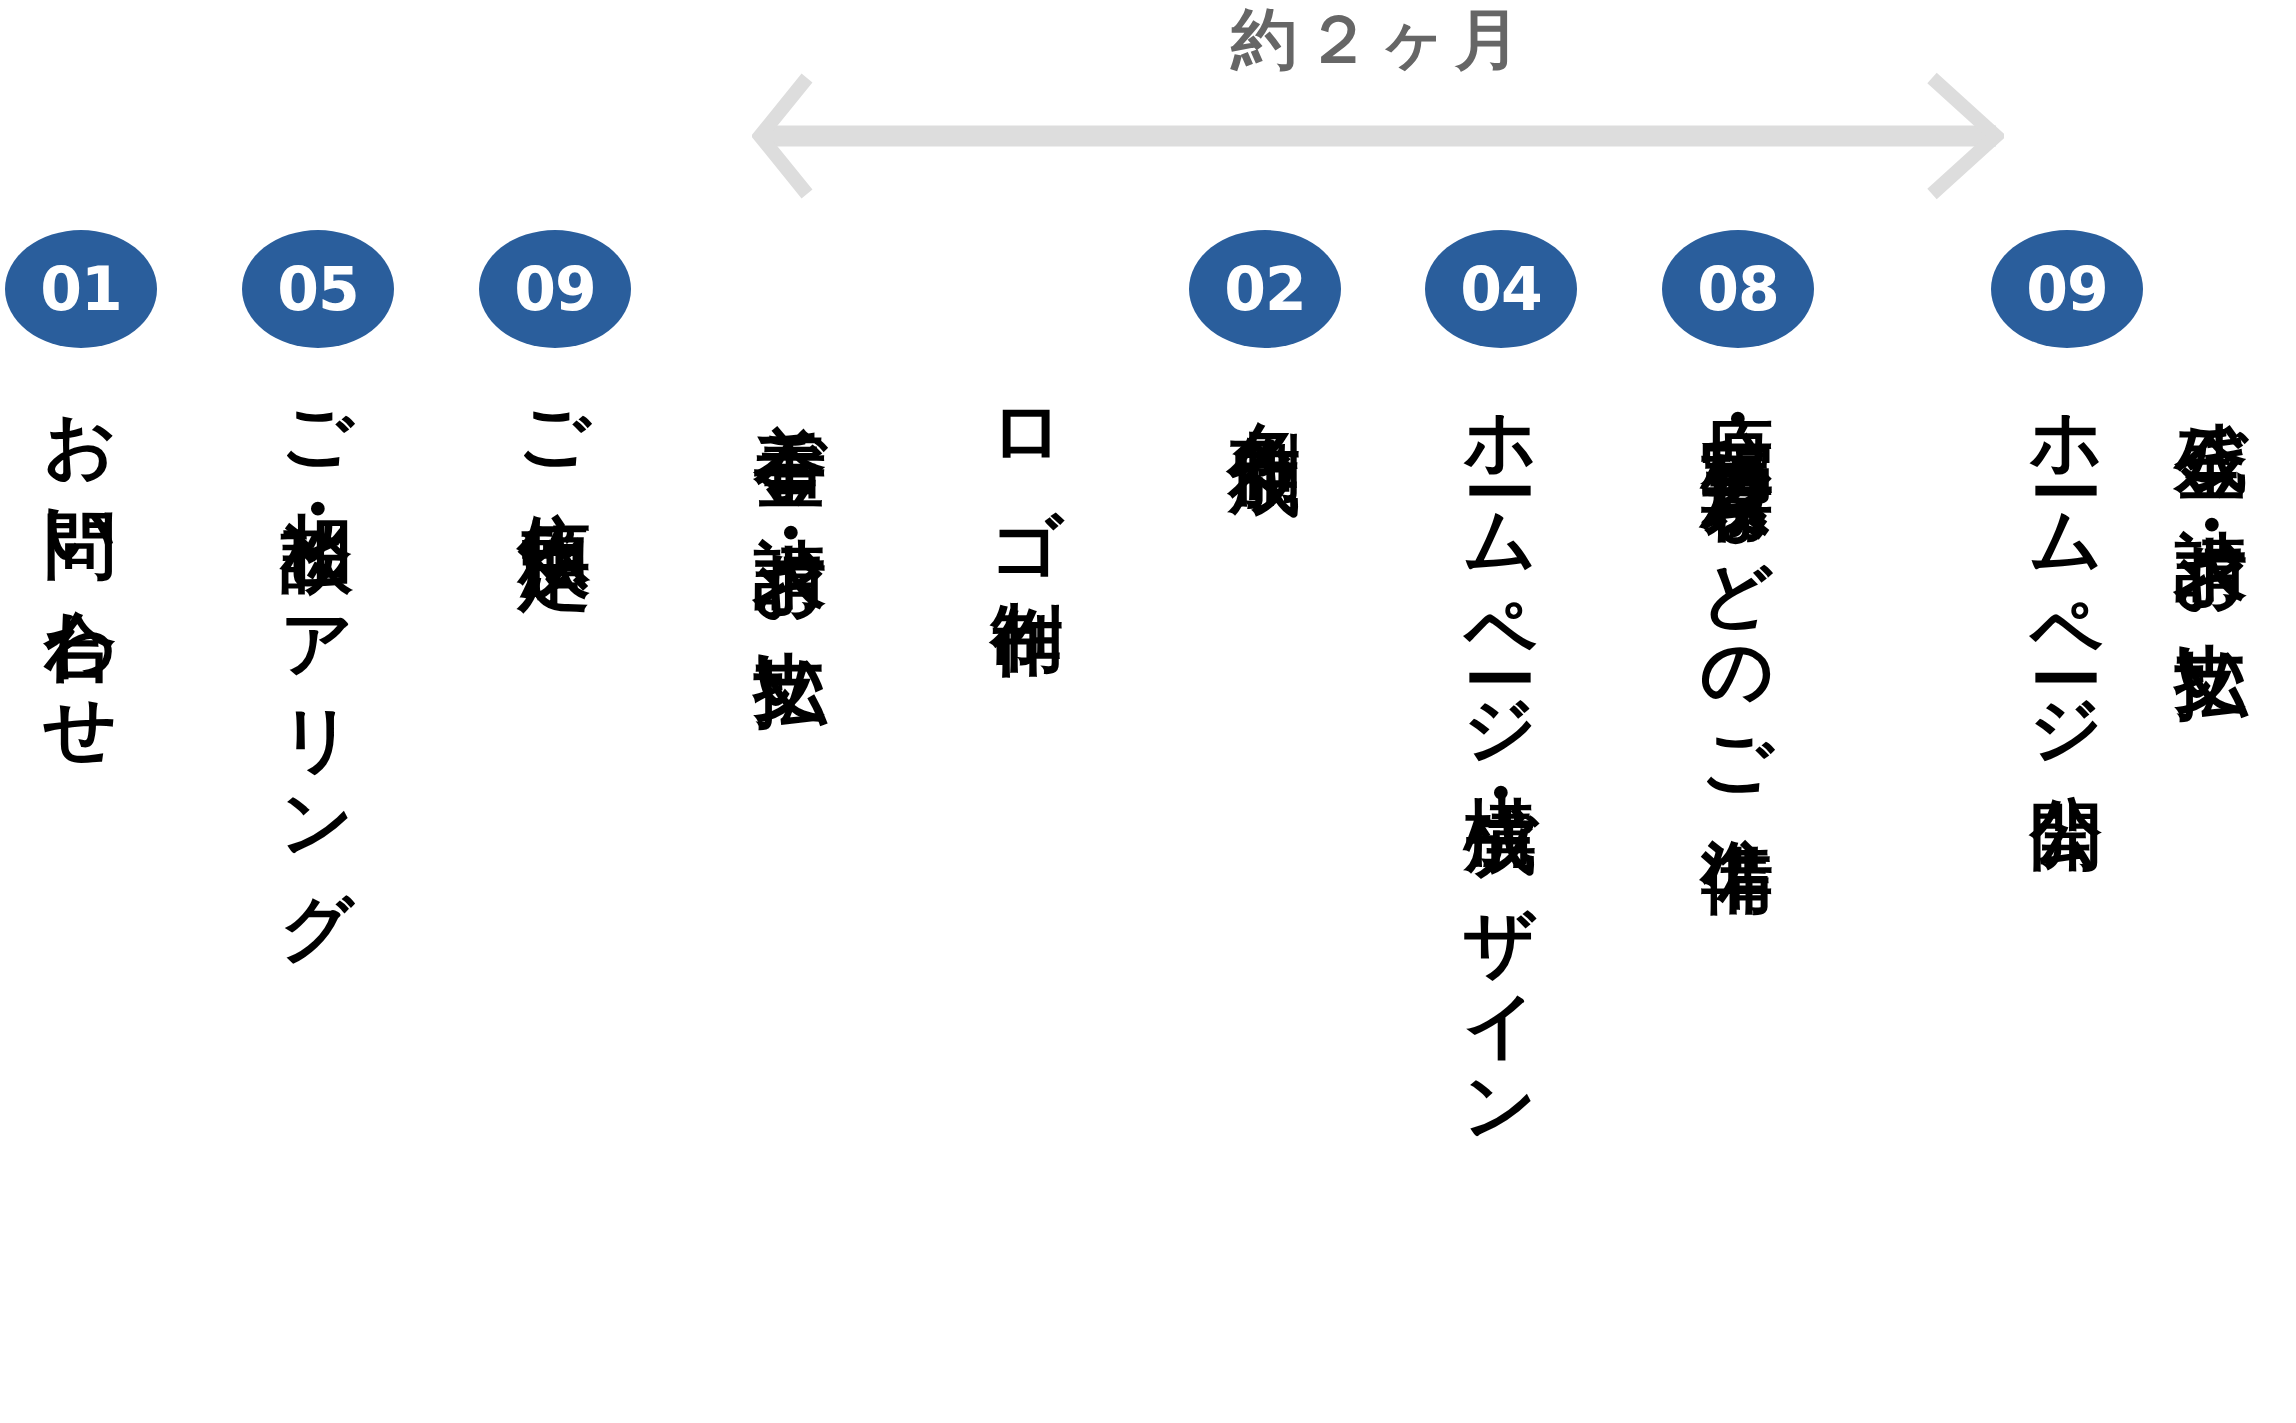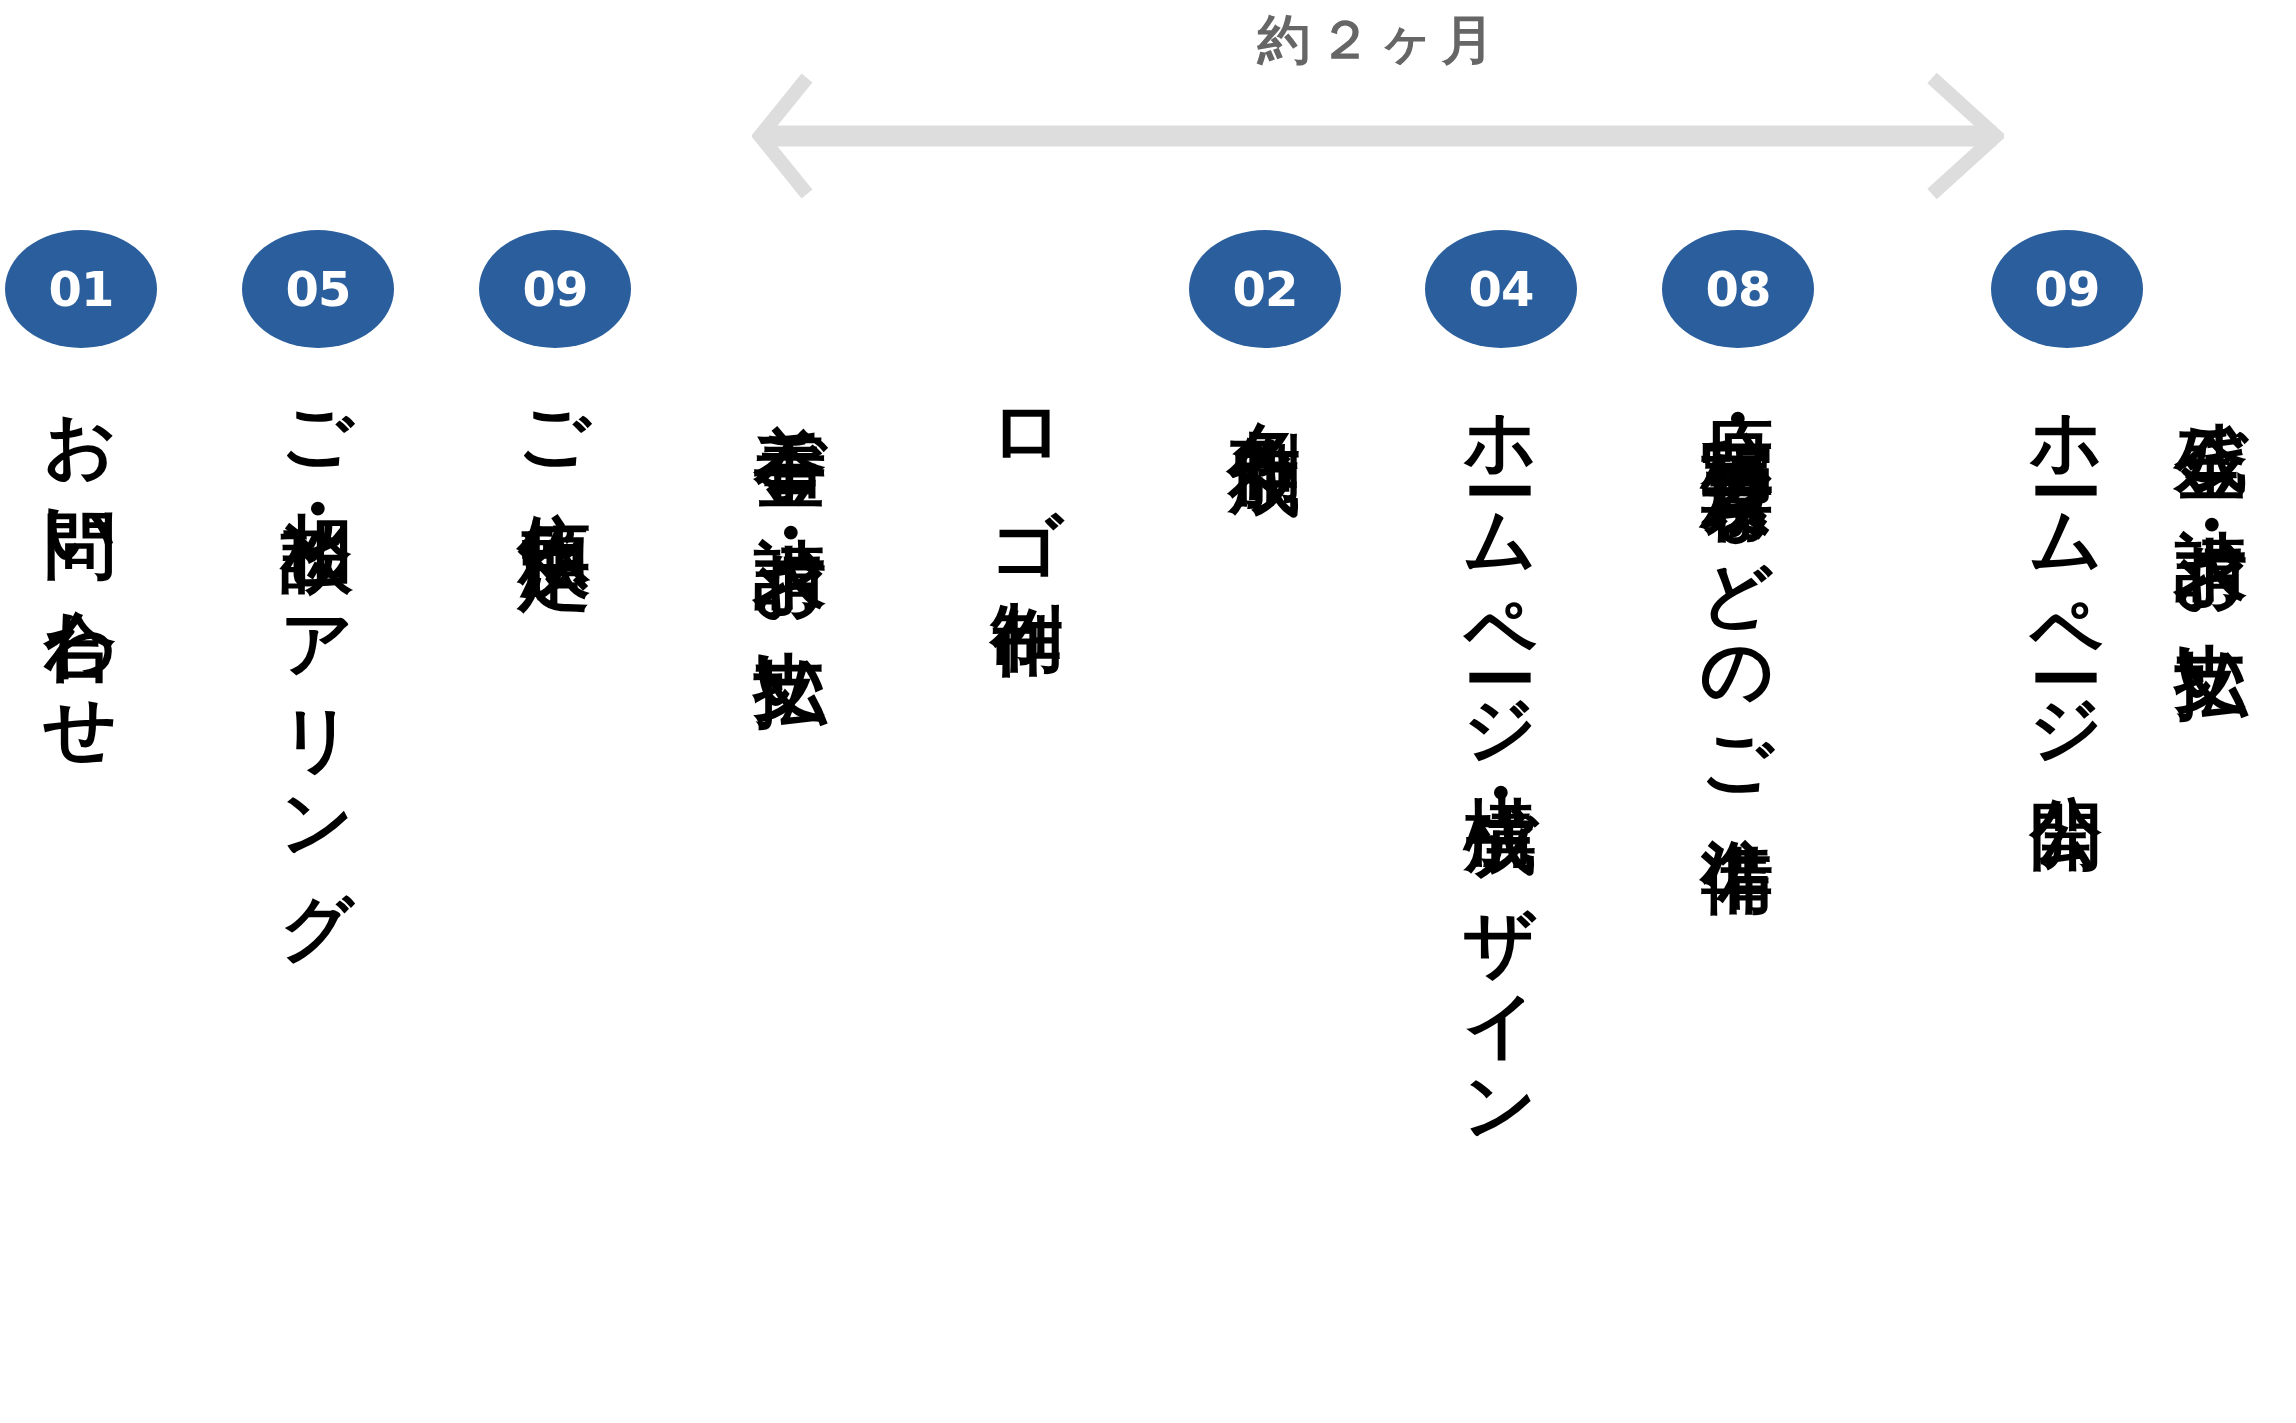"約２ヶ月" .duration-label { font-size: 53px -> 66px }
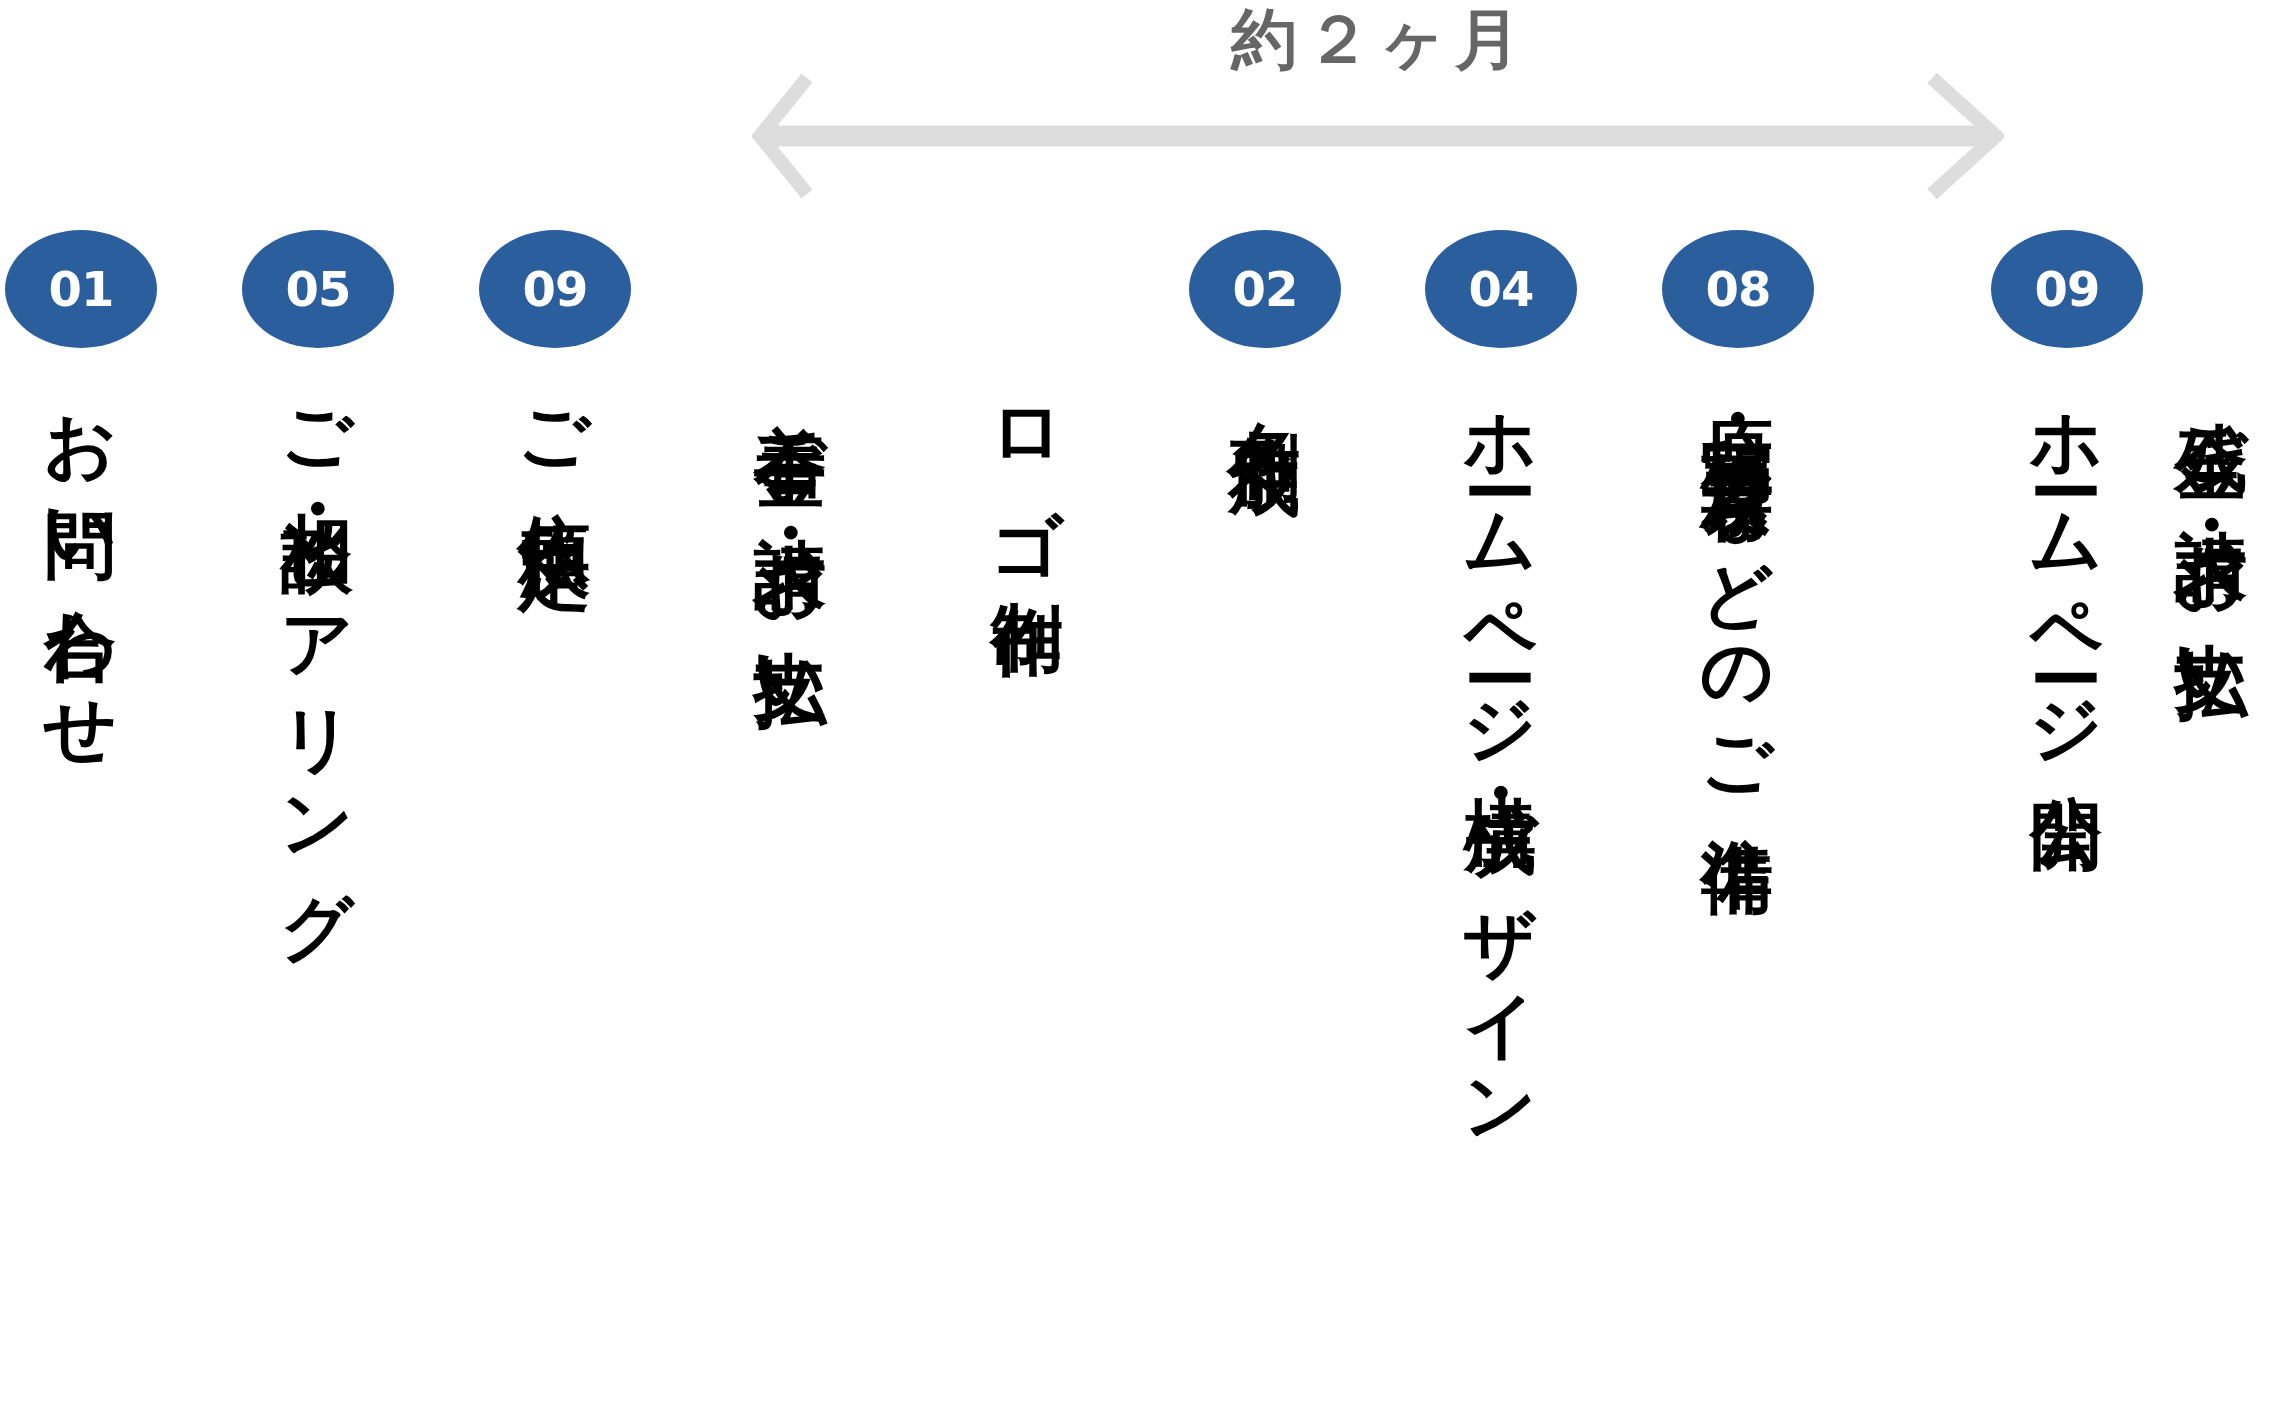"01" .badge { font-size: 48px -> 60px }
